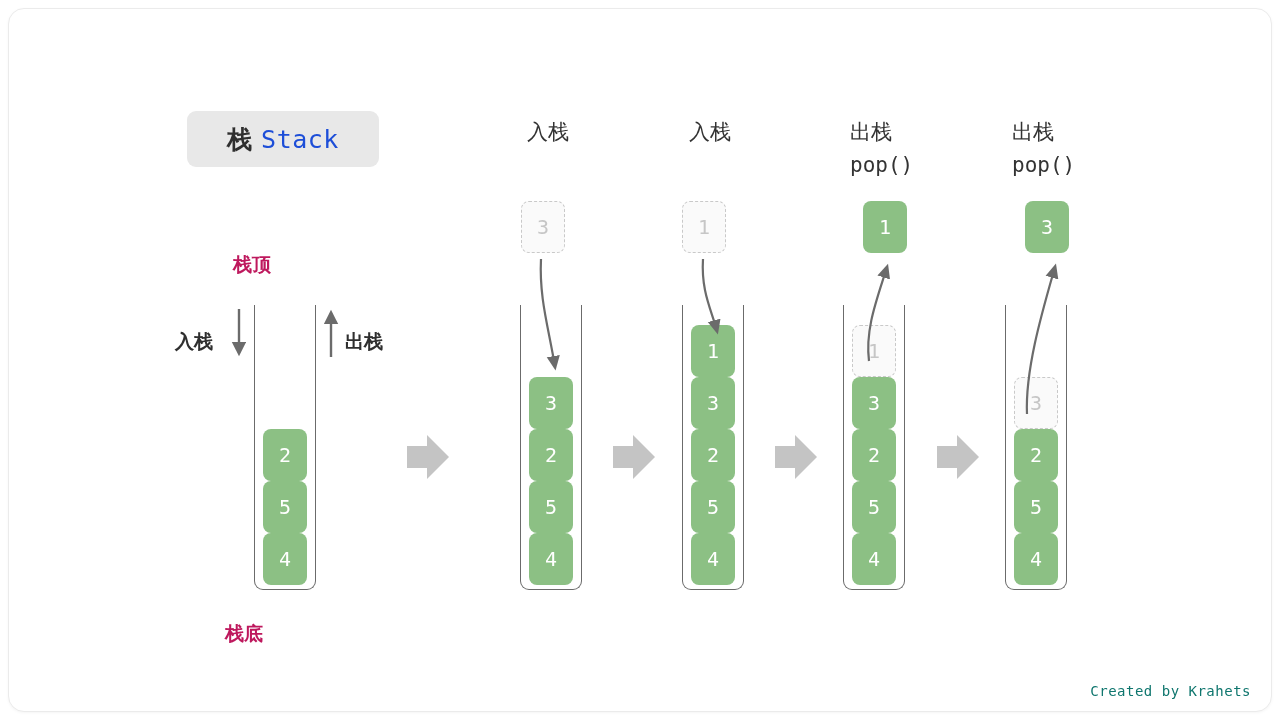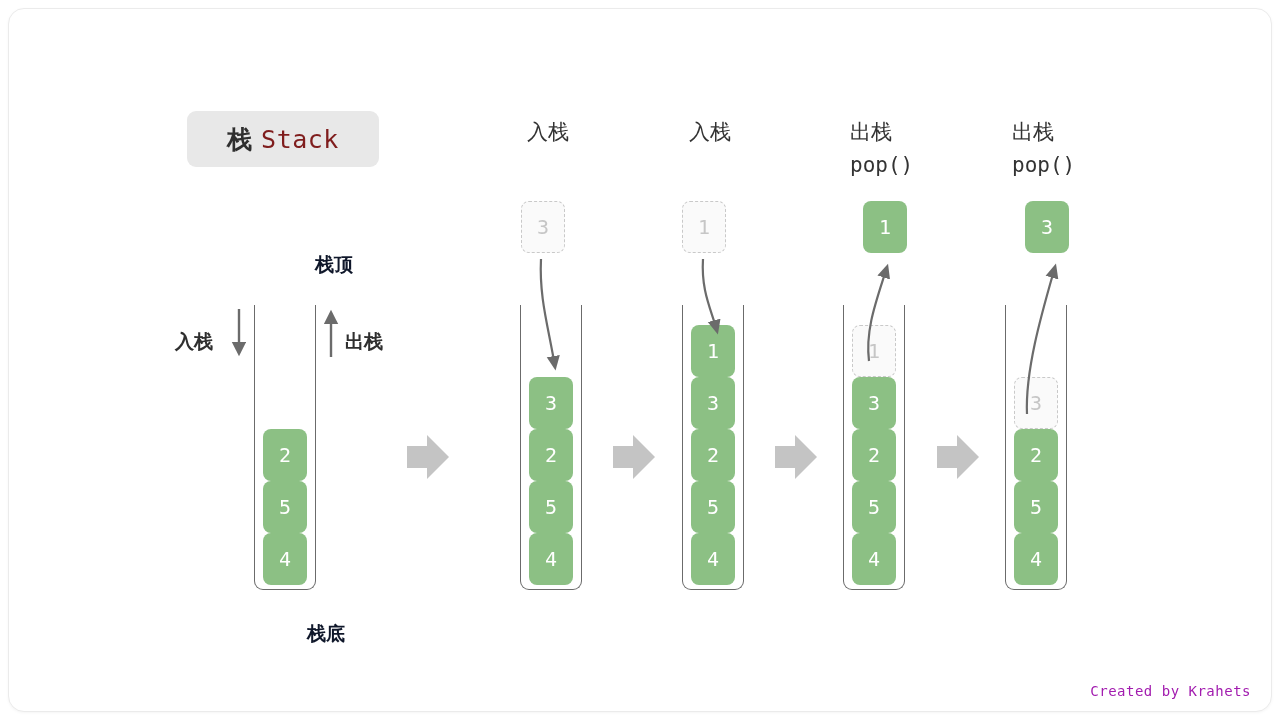"Stack" .title-en { color: #7f1d1d -> #1d4ed8 }
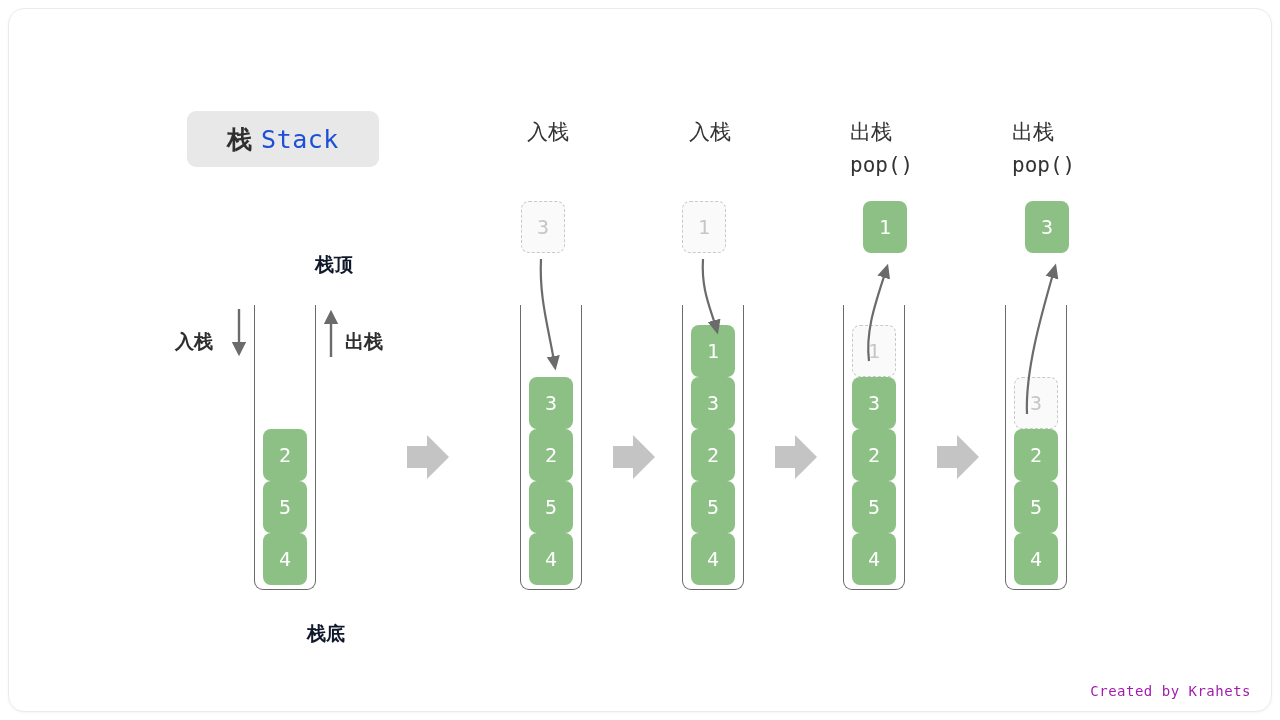"栈顶" .cap-label { color: #0f172a -> #be185d; text-align: right -> left }
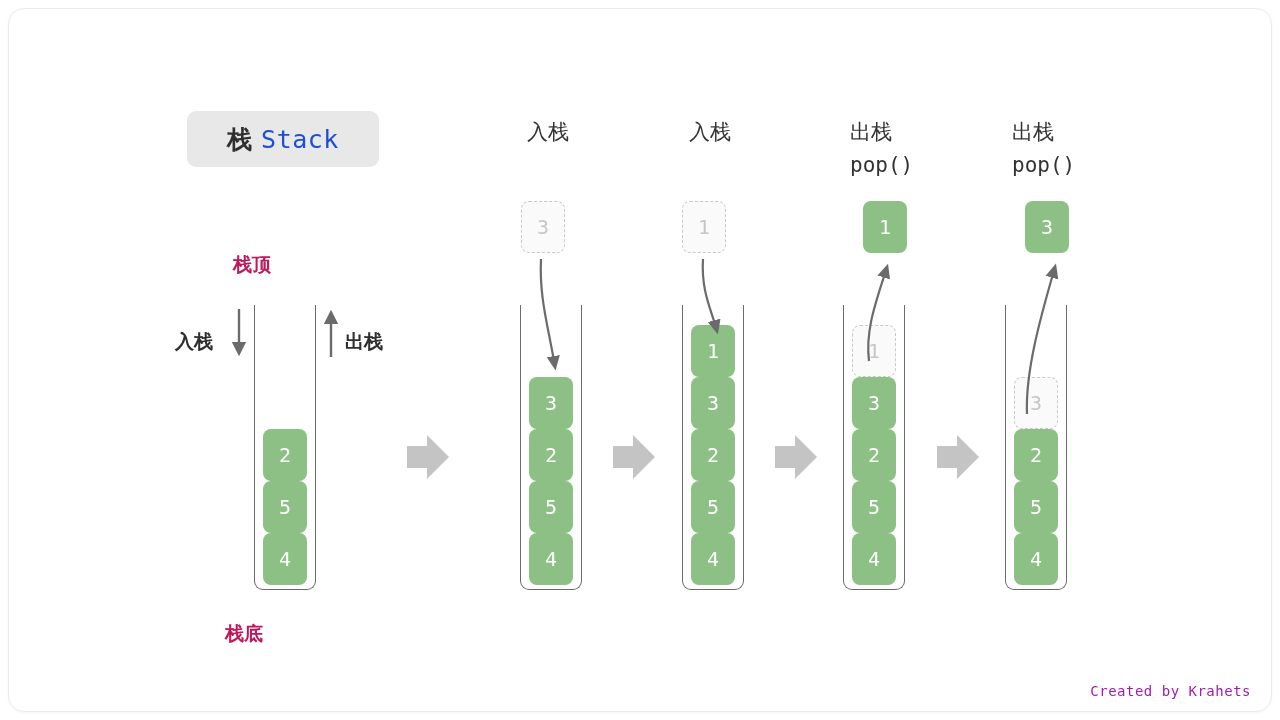"Created by Krahets" .footer { color: #a21caf -> #0f766e }
